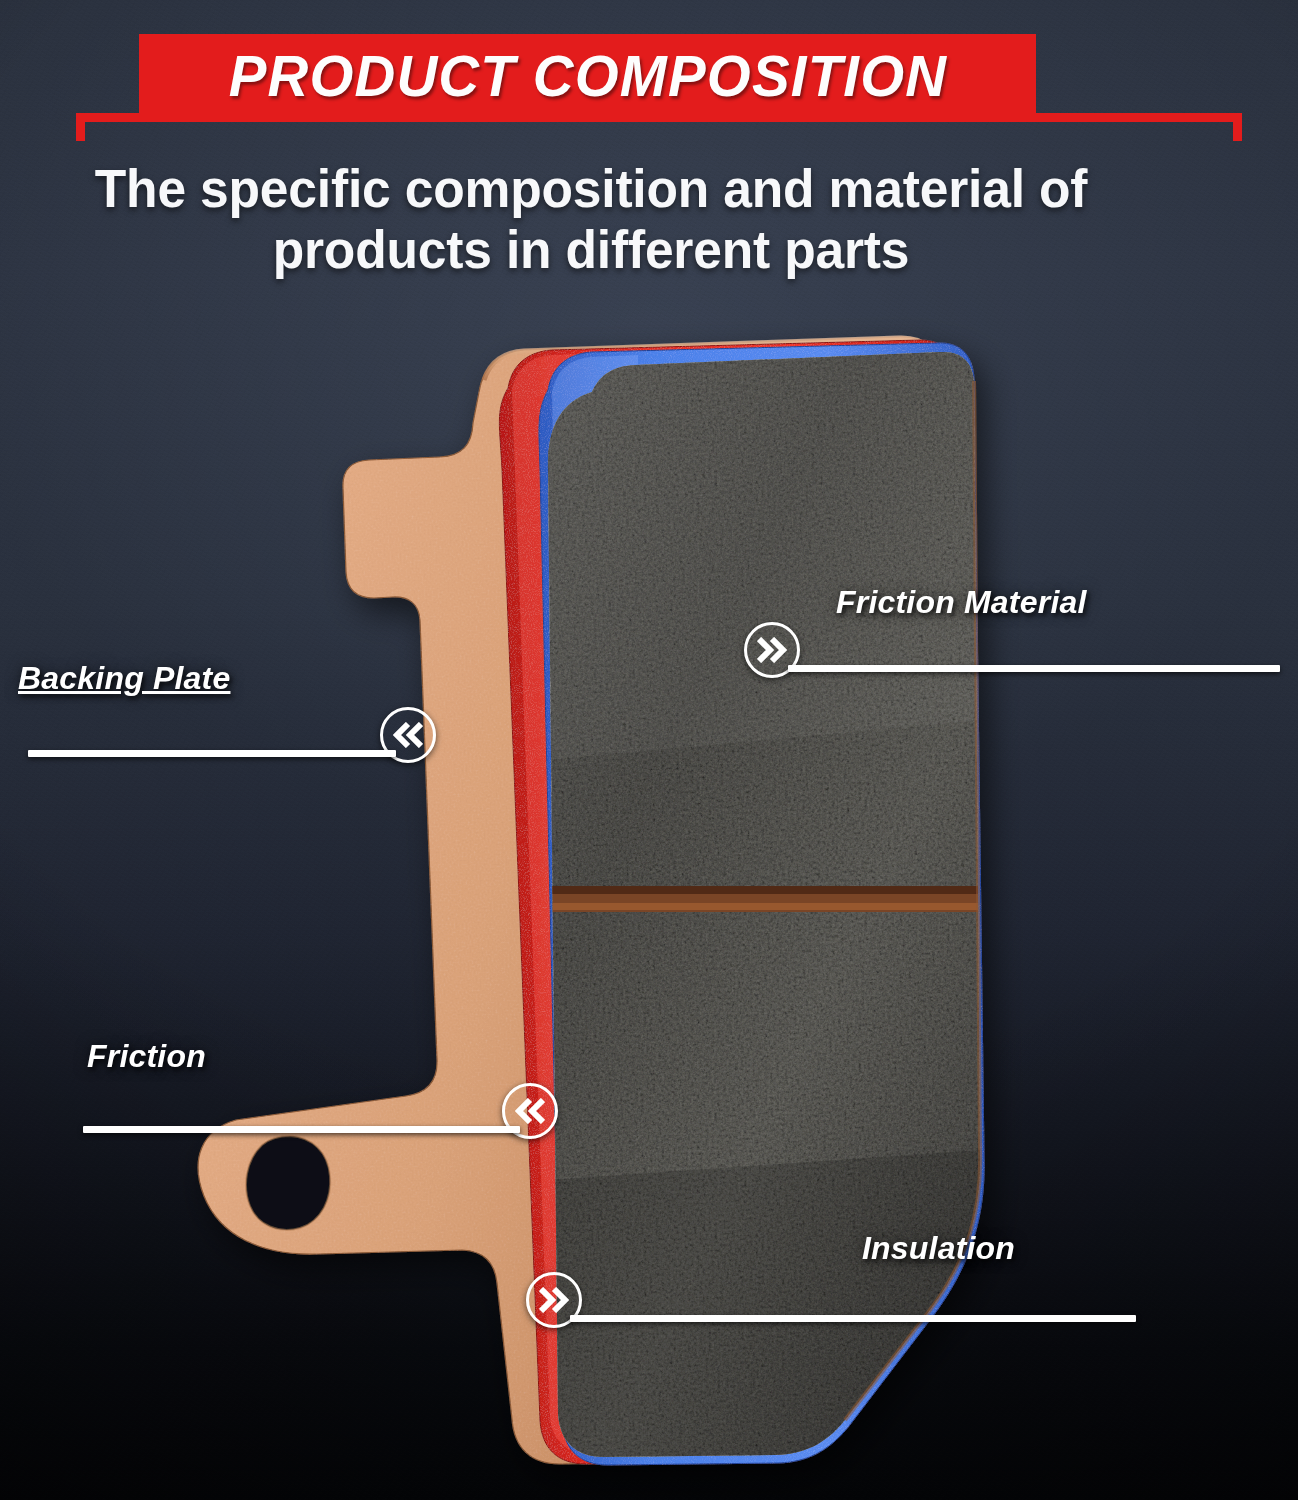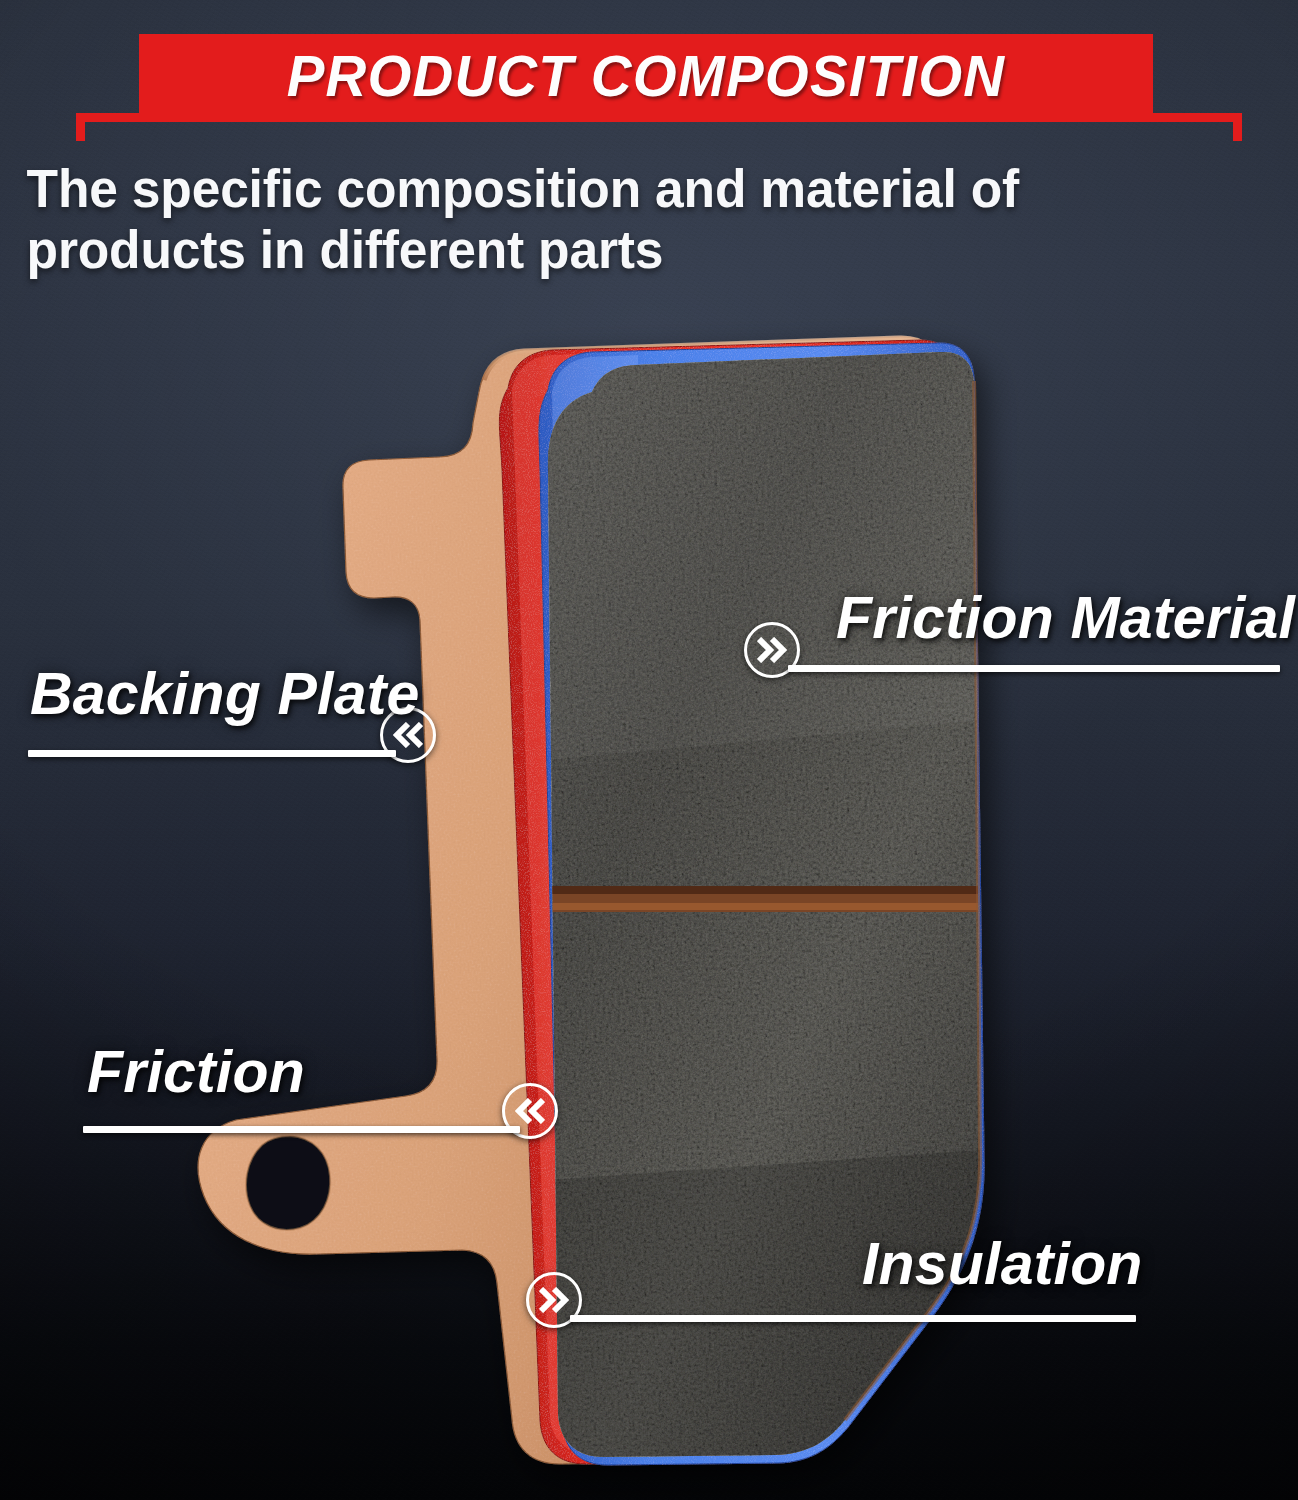"PRODUCT COMPOSITION" .banner { width: 1014px -> 897px }
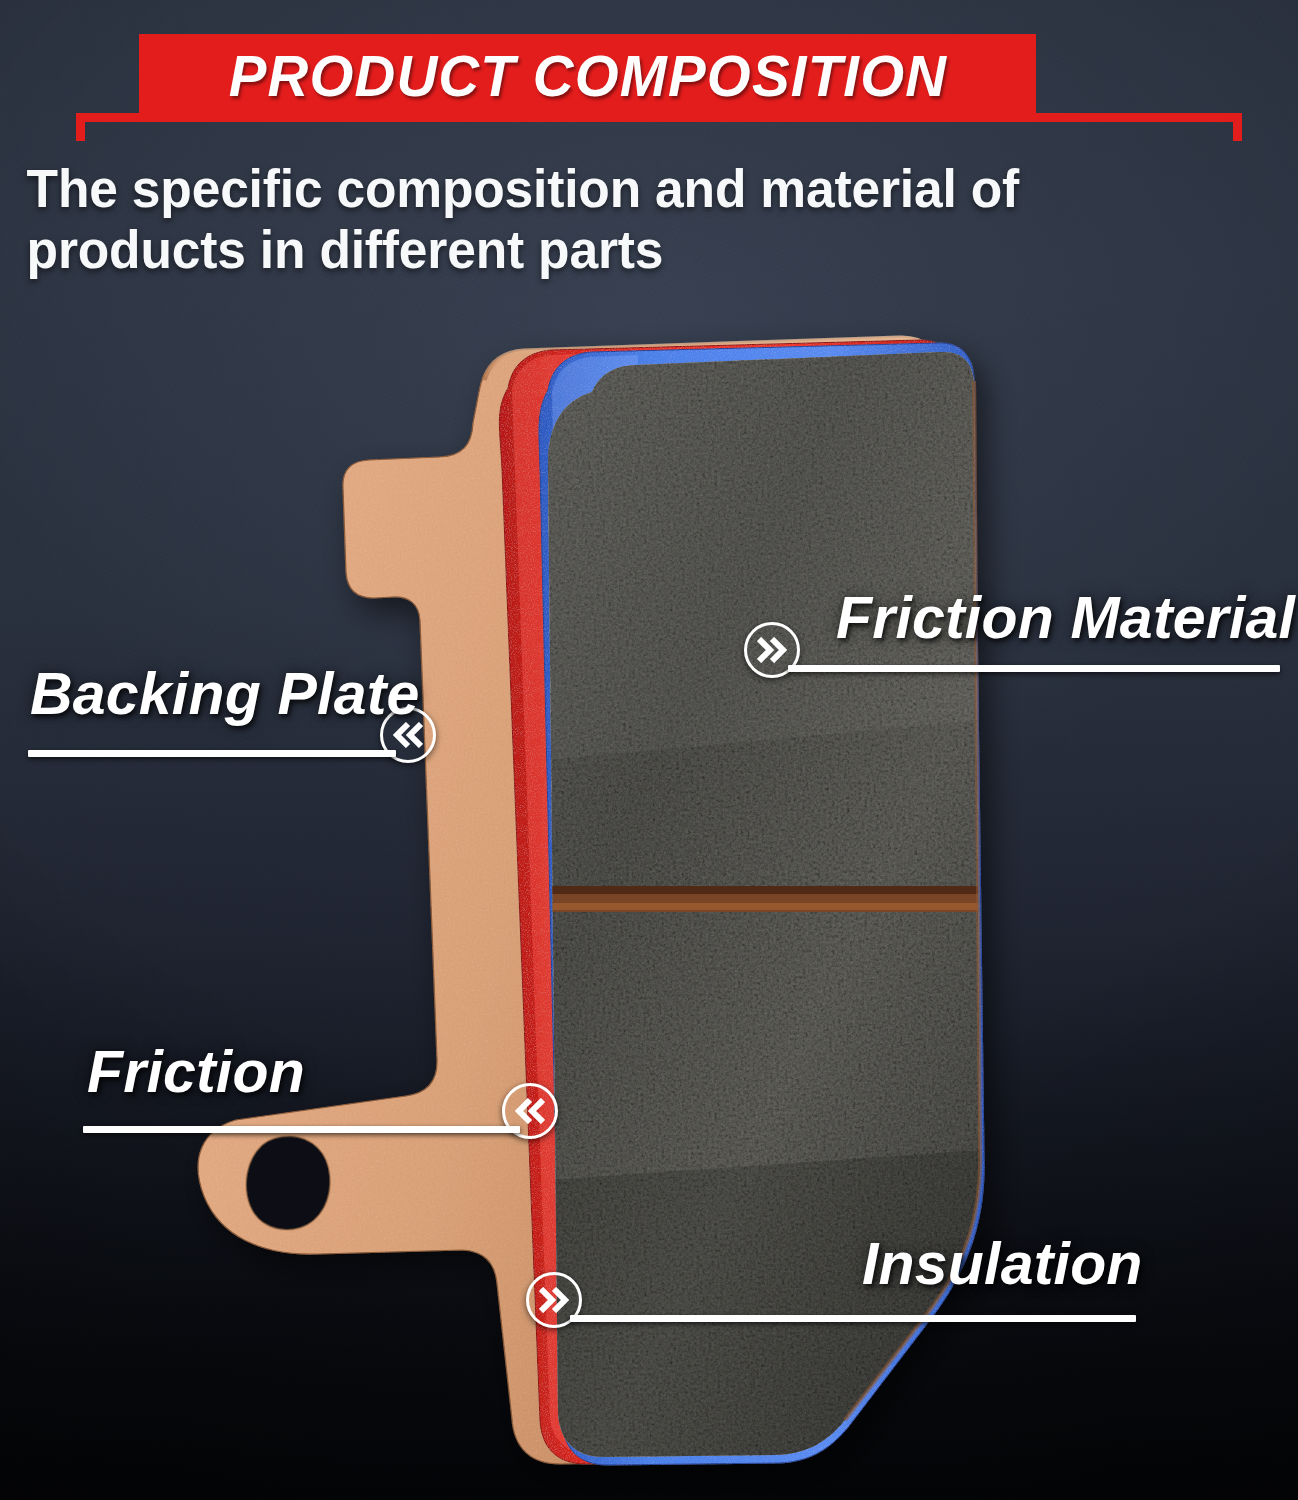"The specific composition and material" .subtitle { text-align: none -> center }
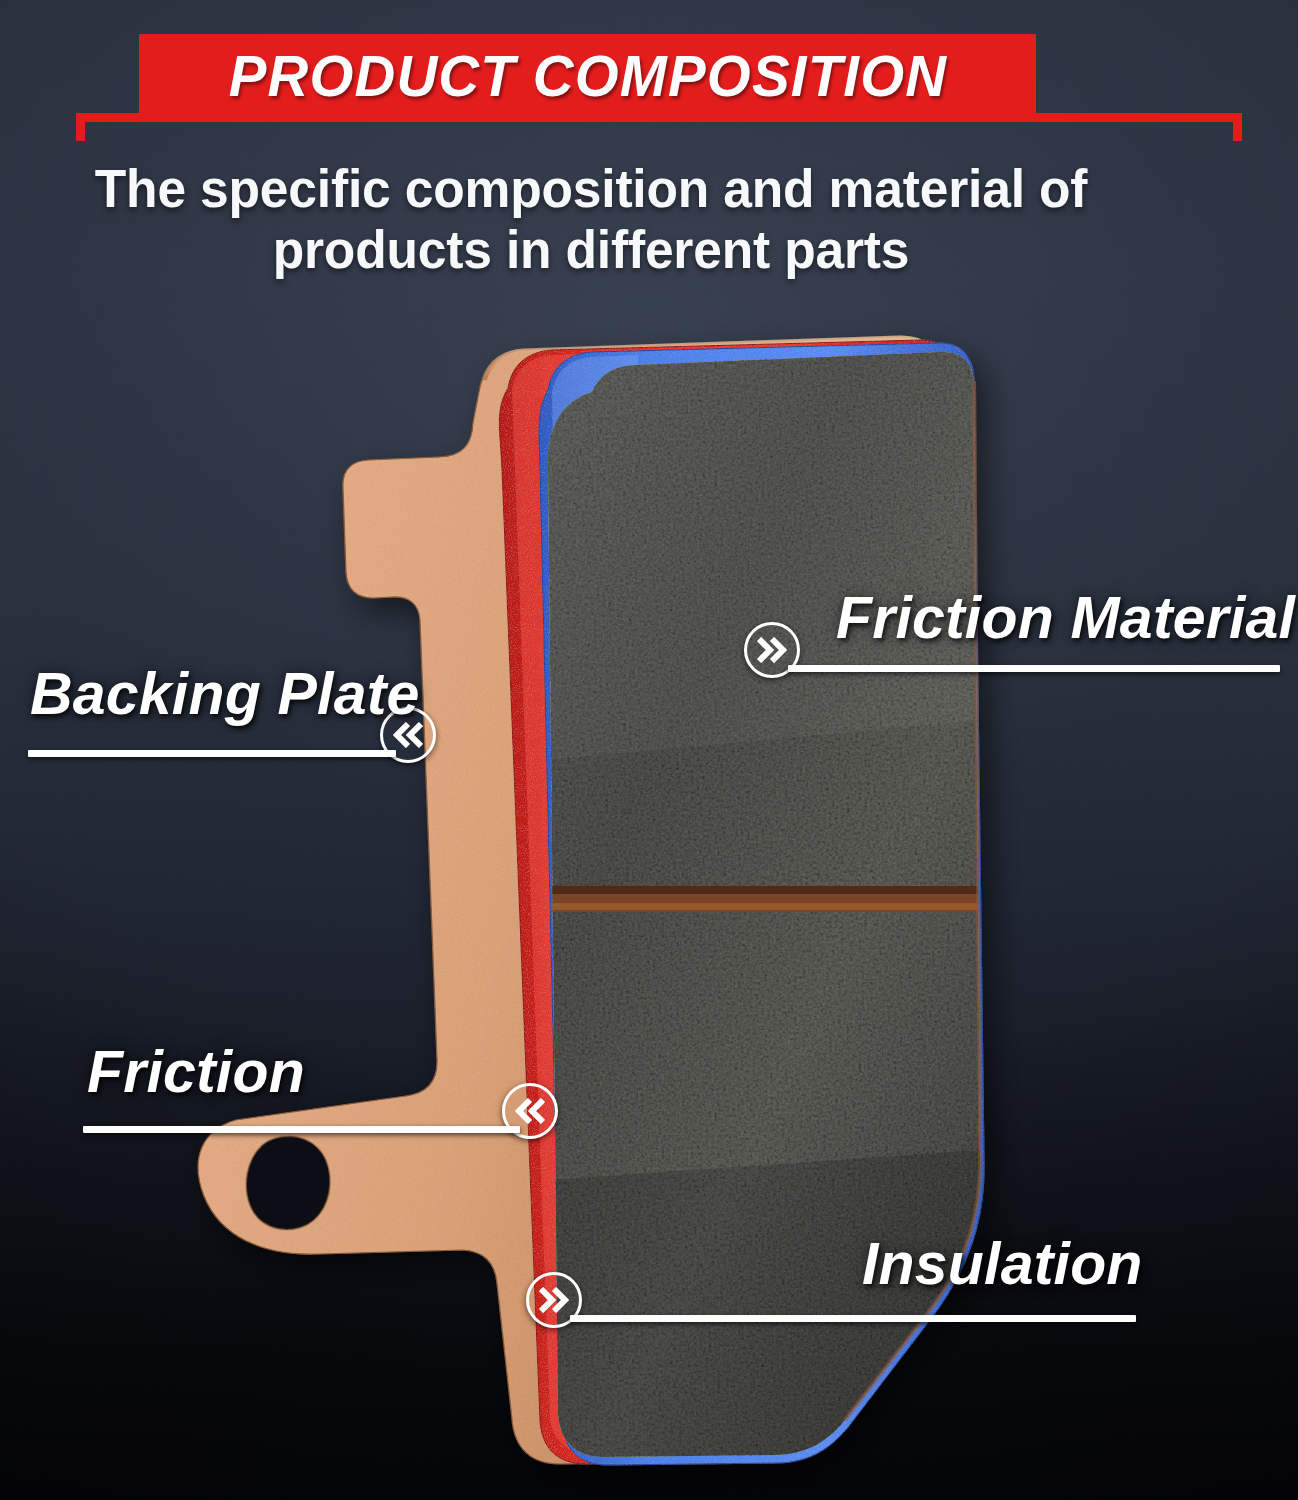"Friction Material" .co-label { font-size: 59px -> 32px }
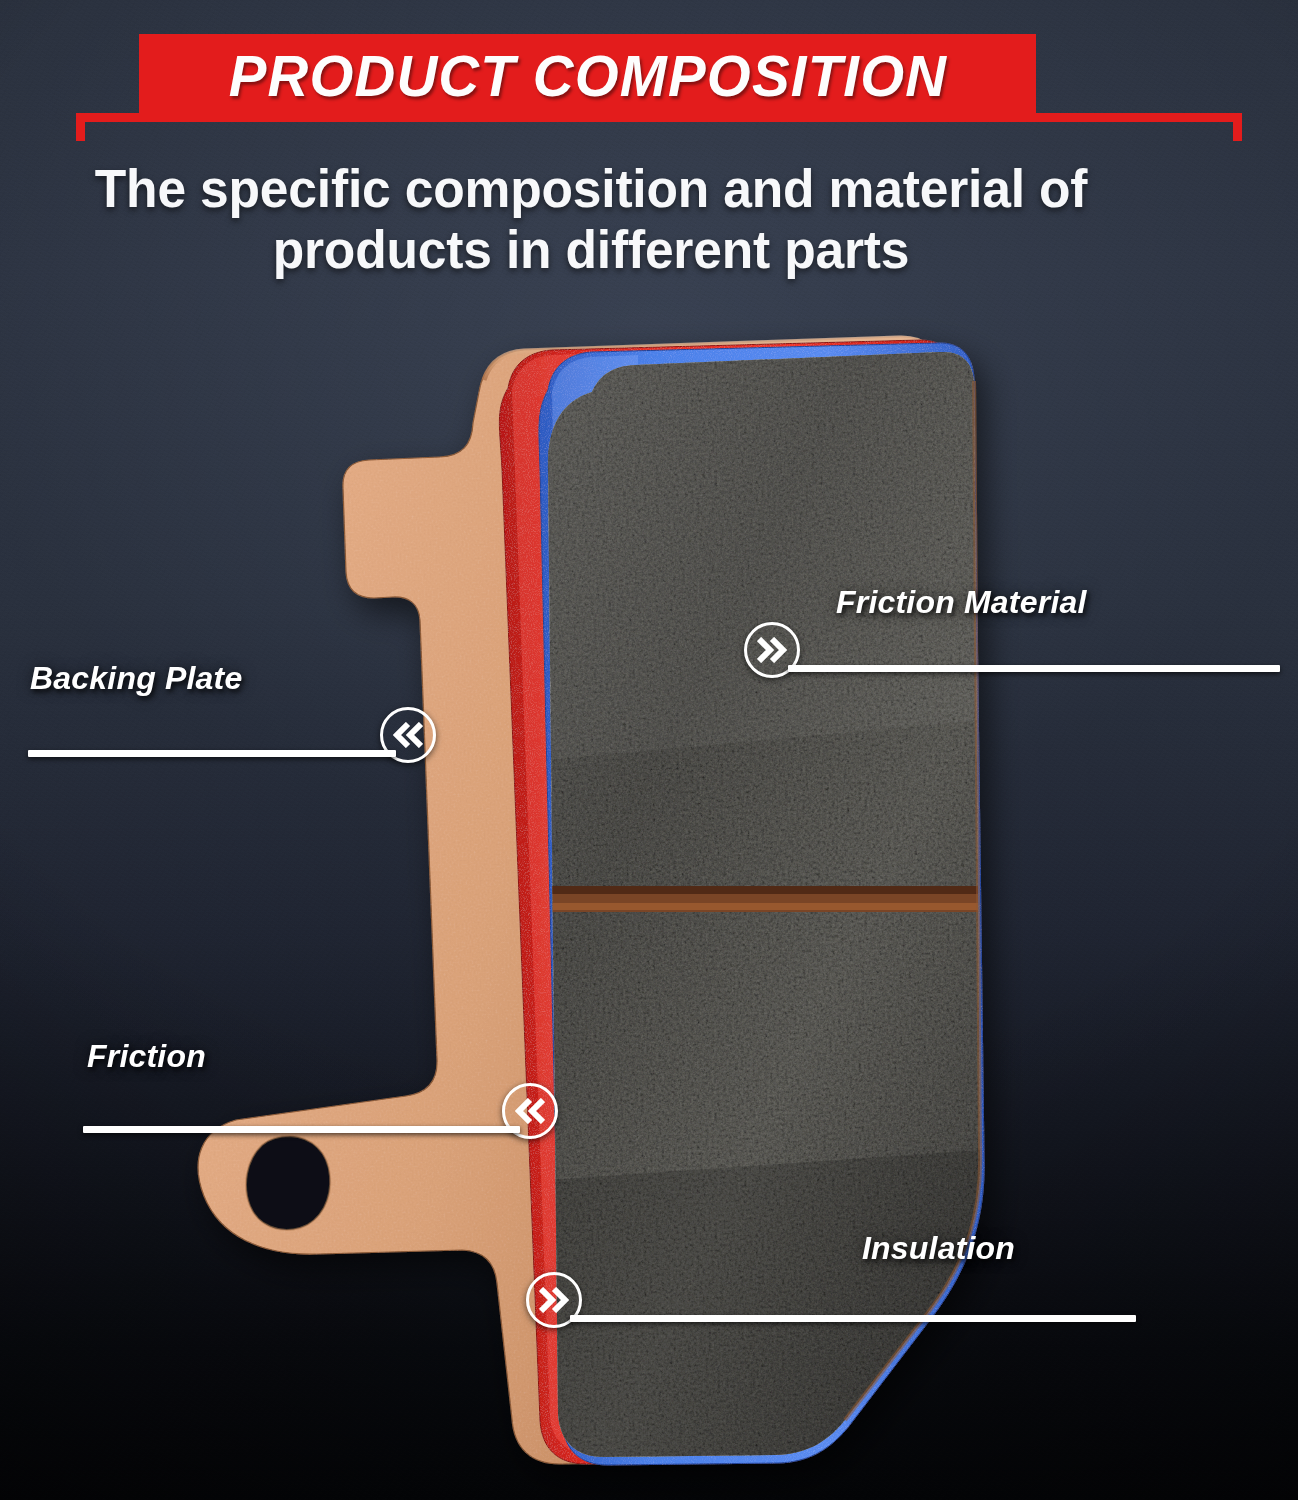"Backing Plate" #co-backing .co-label { left: 12px -> 0; text-decoration: none -> underline }
